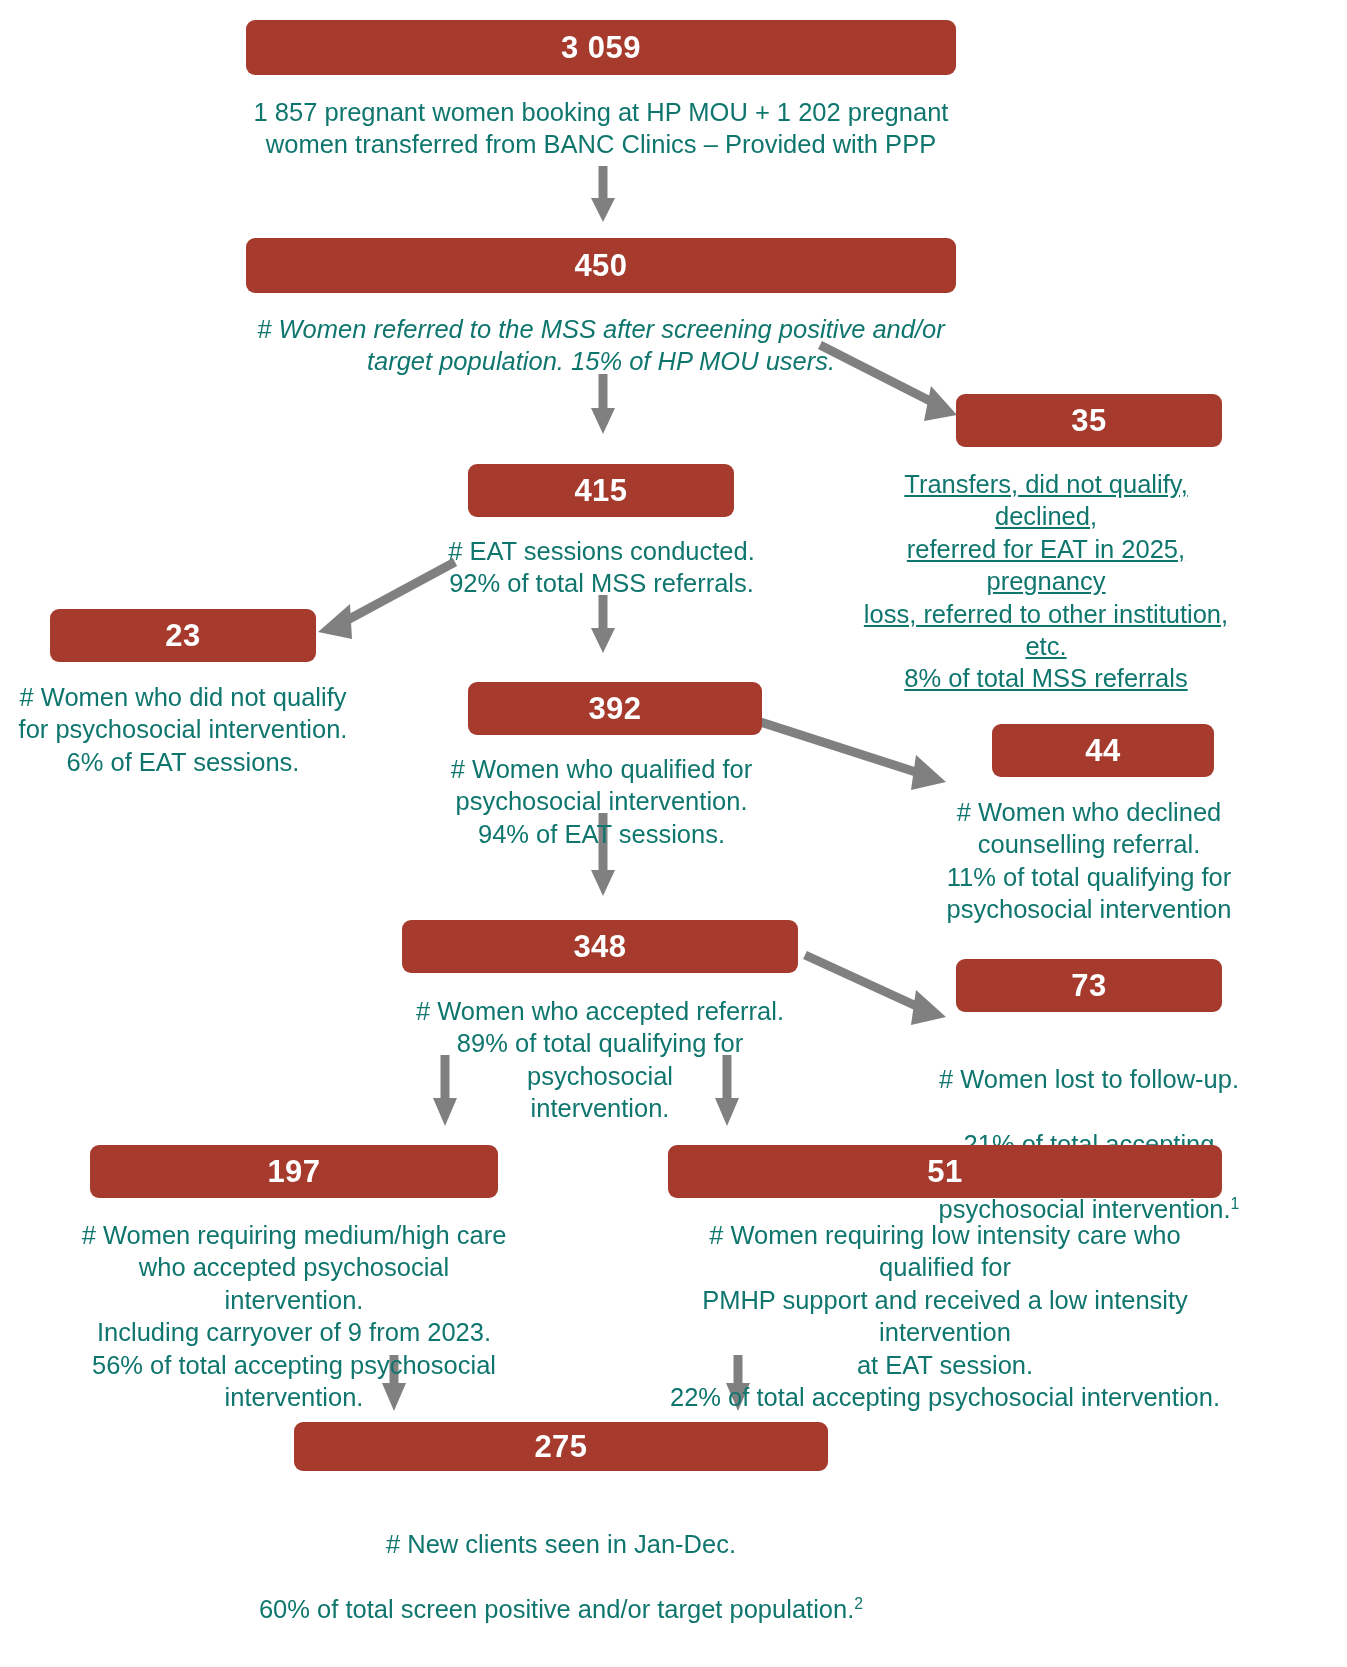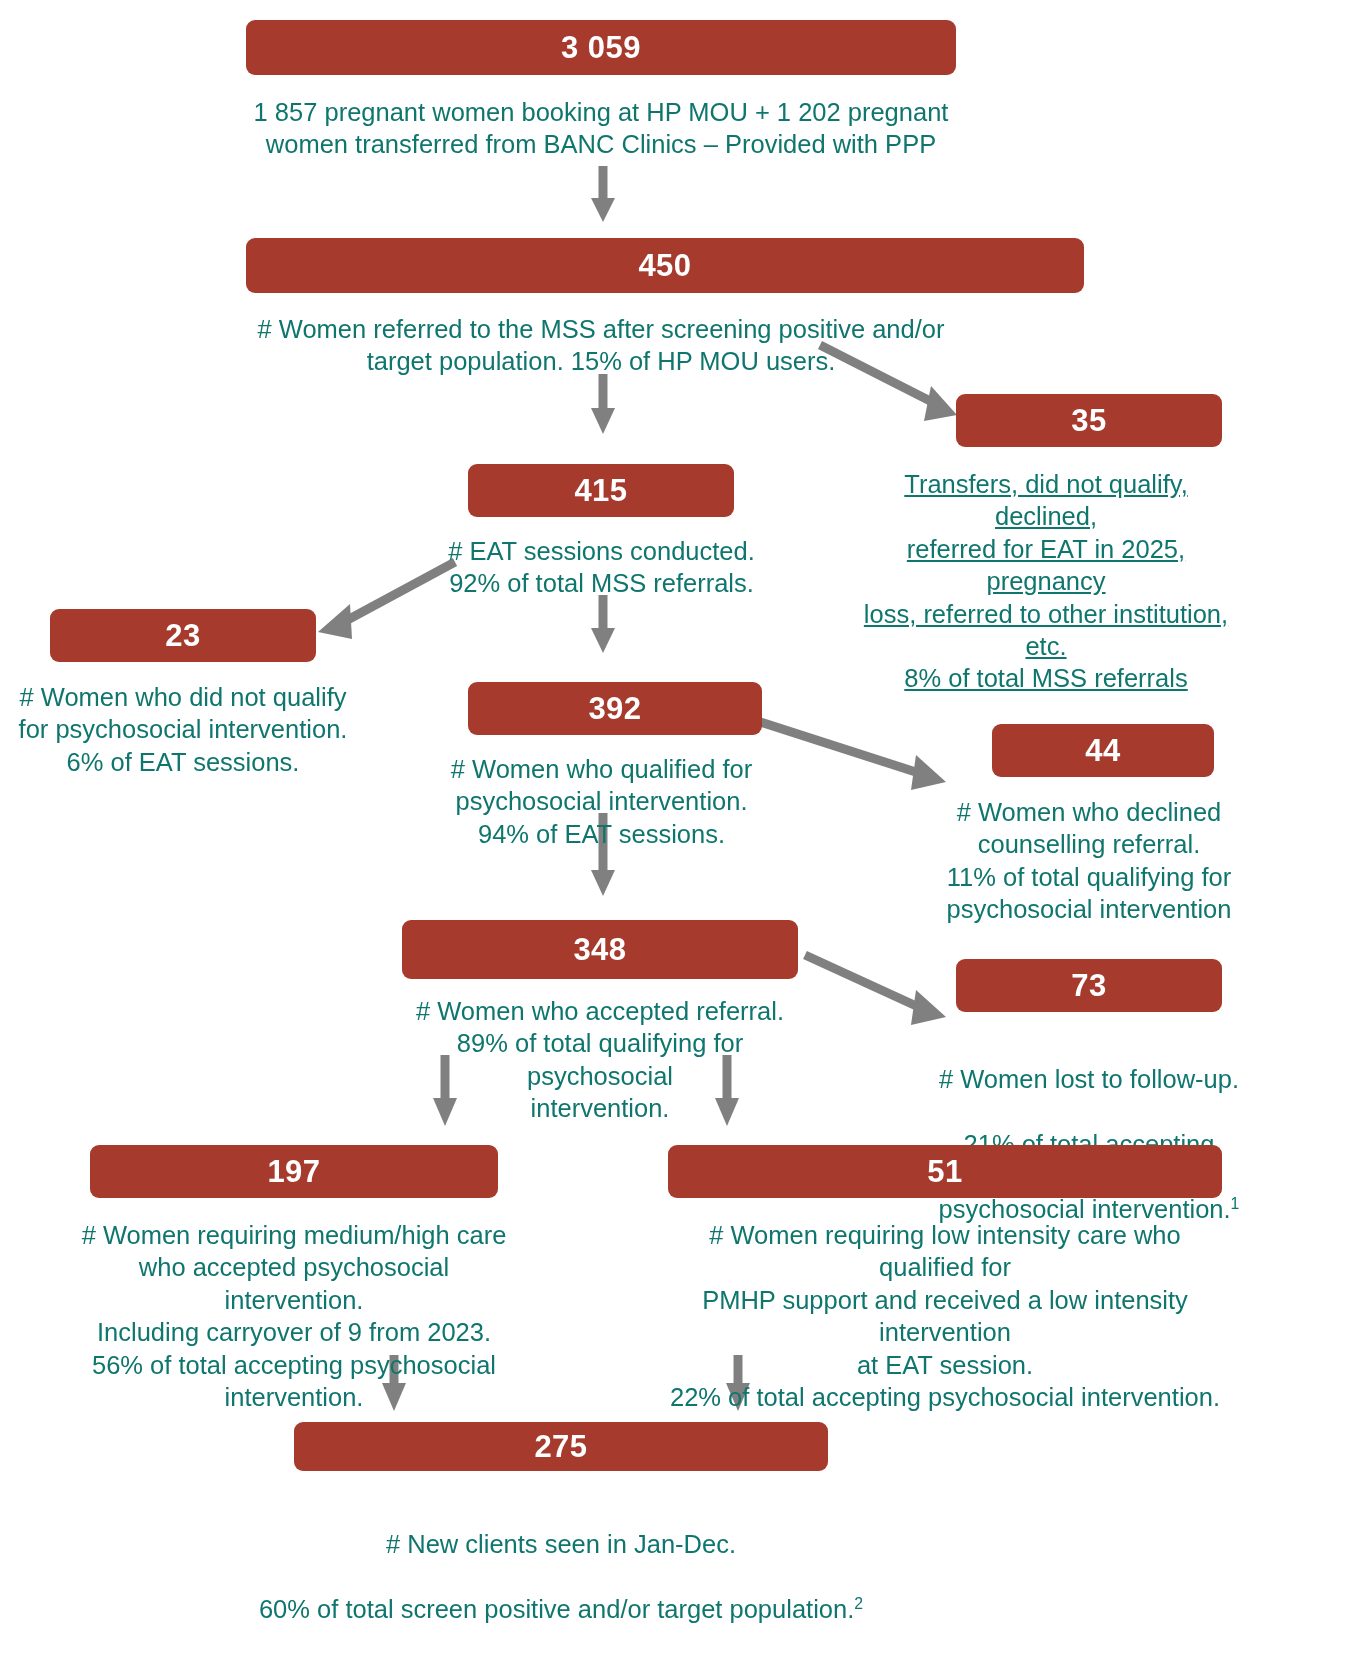"450" div.box { width: 838px -> 710px }
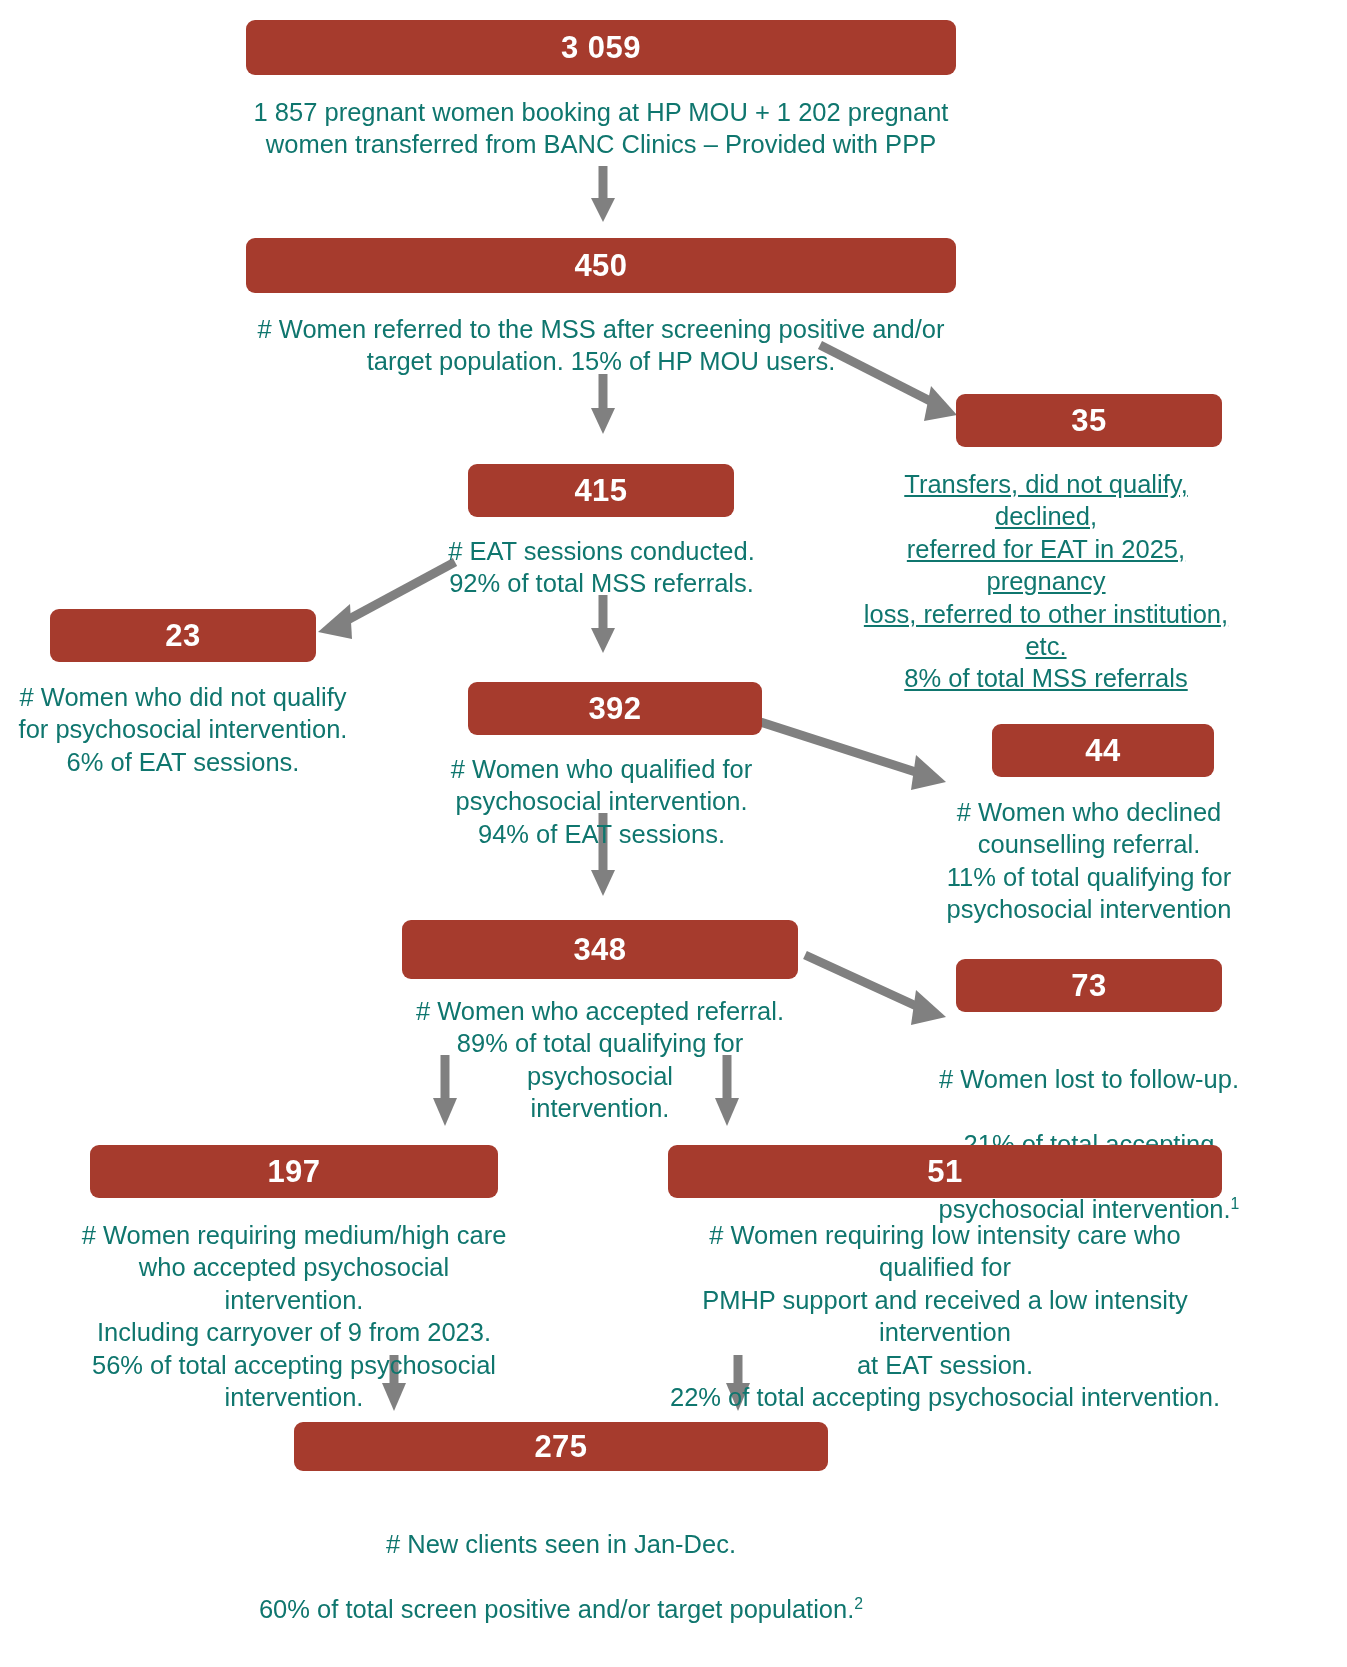"# Women referred to the" div.caption { font-style: none -> italic }
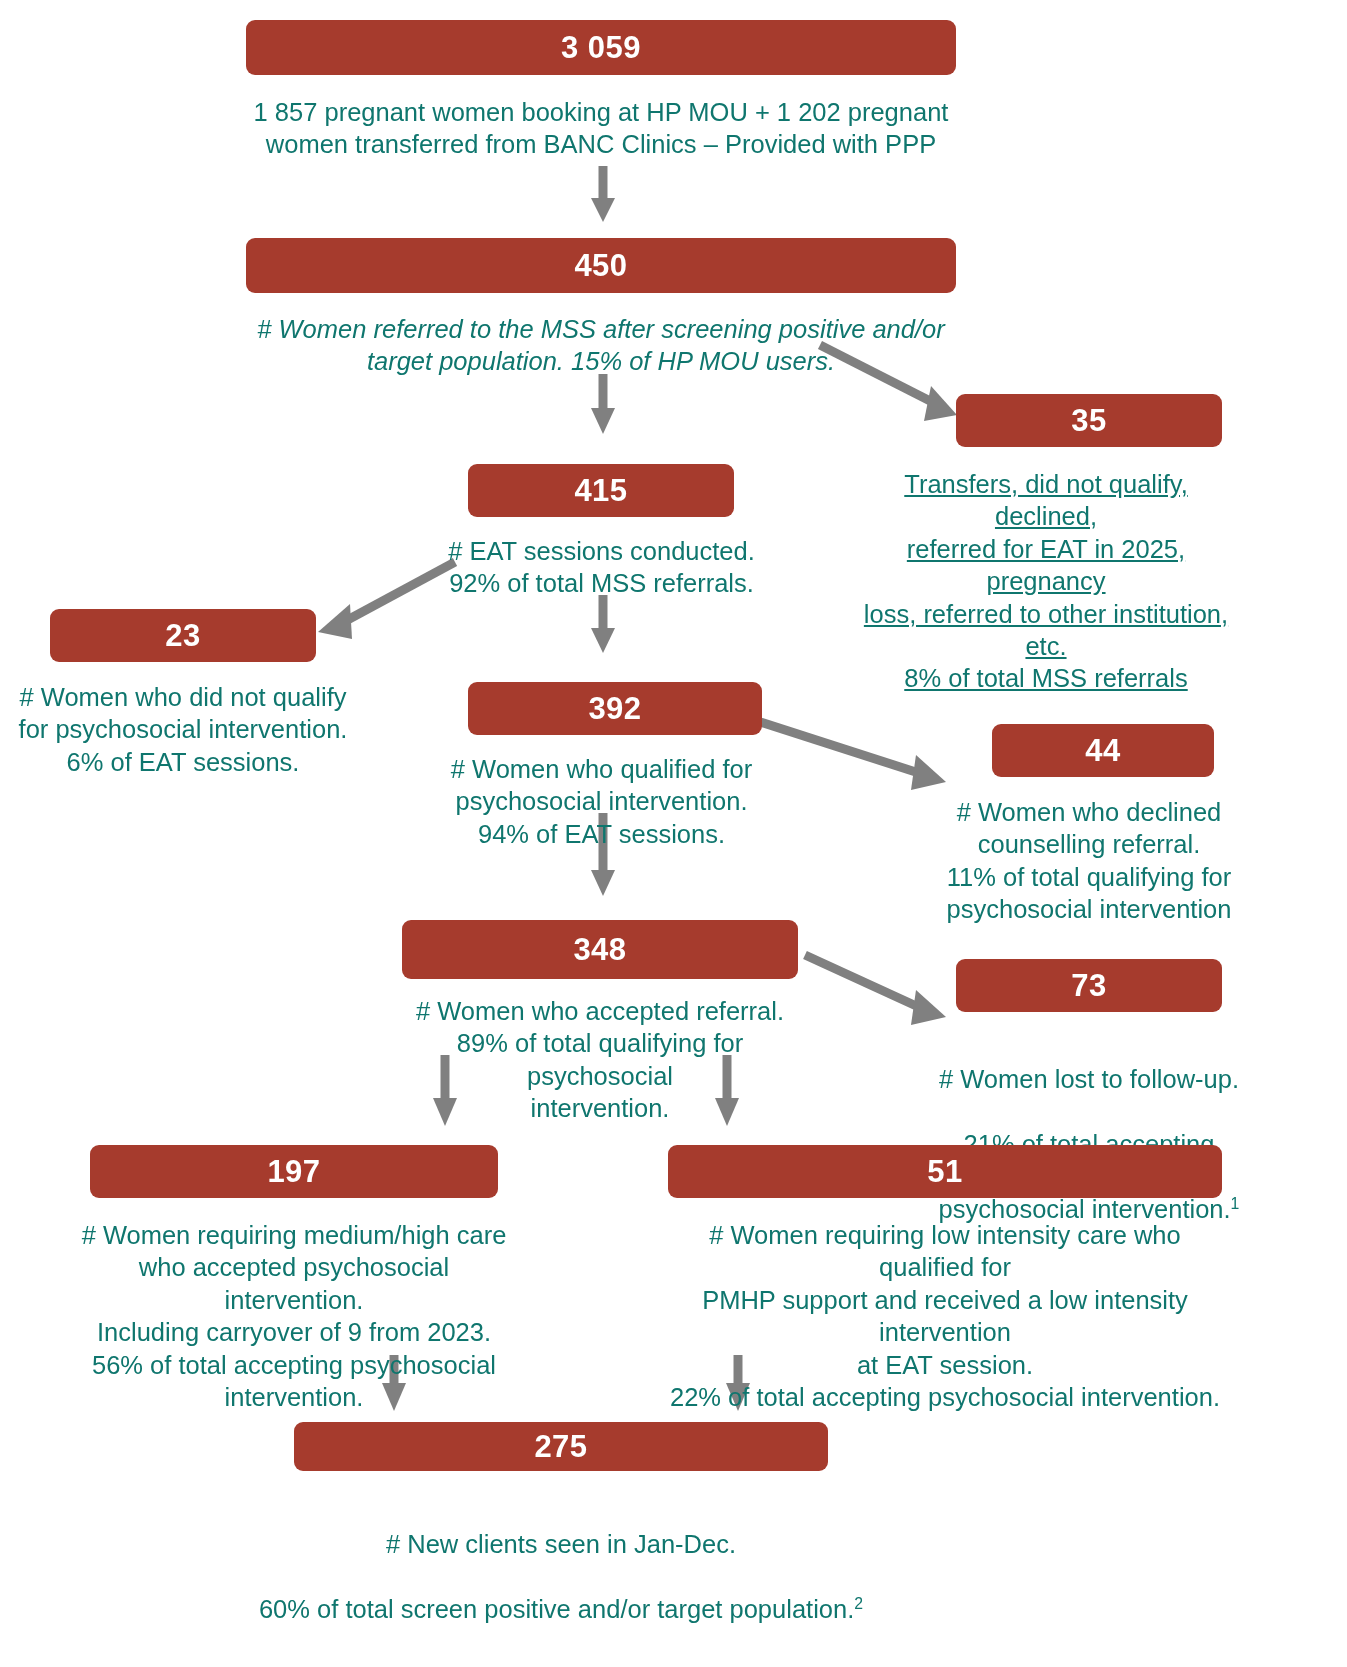"348" div.box { height: 59px -> 53px }
